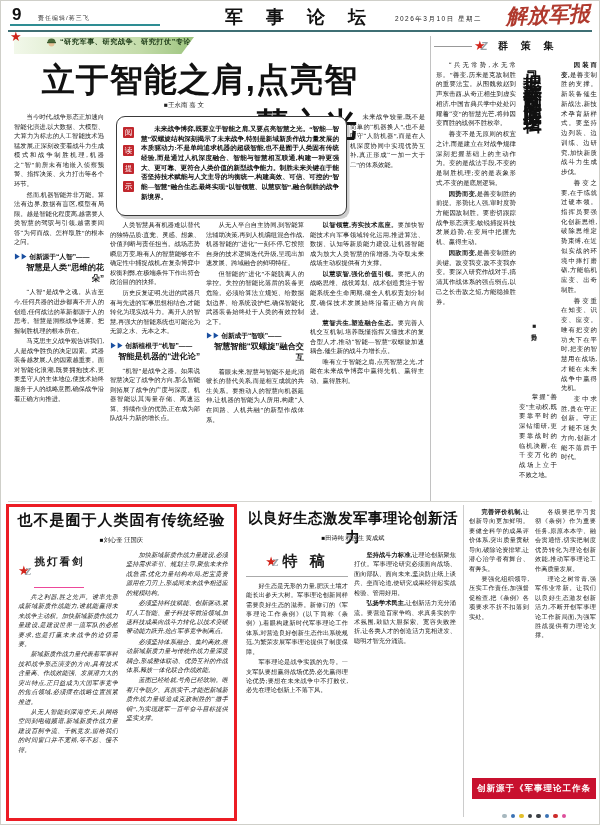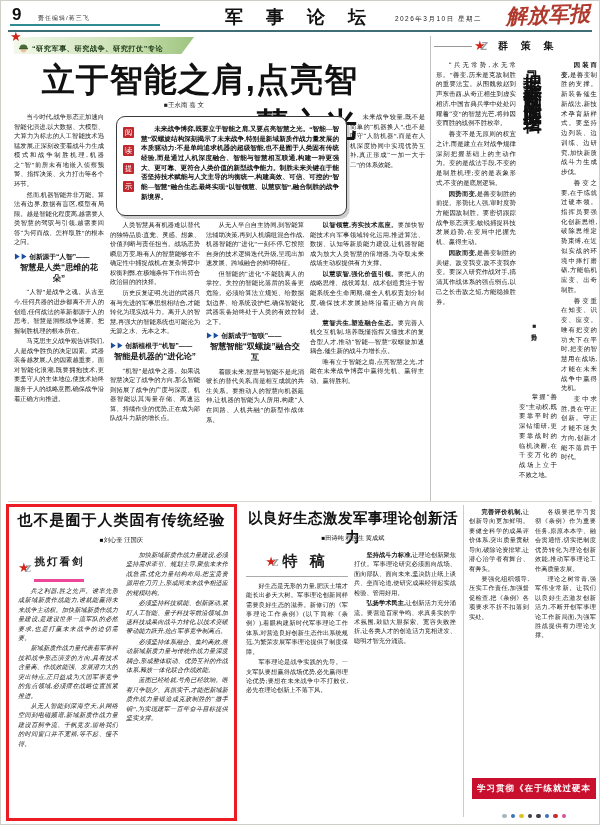"“研究军事、研究战争、研究打仗”专论" #banner { align-items: flex-end -> flex-start; padding-left: 4px -> 32px }
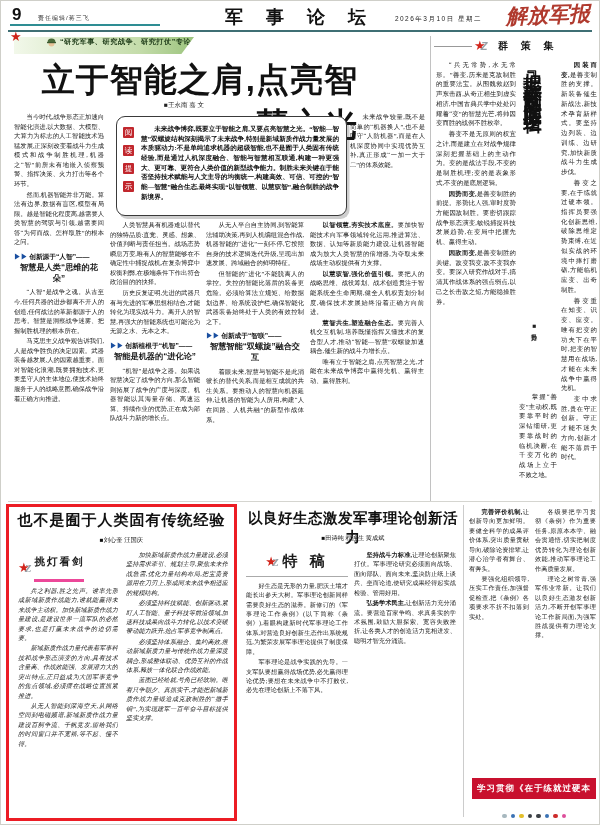"智慧是人类“思维的花朵”" p.sh-main { text-align: center -> right }
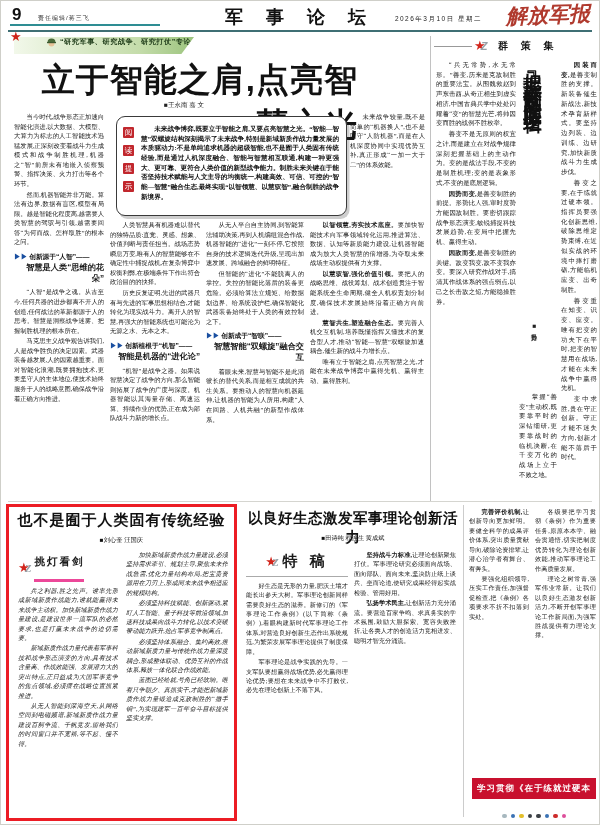"挑灯看剑" .colhead .ch-label { border-bottom: 3px solid #ec4899 -> 1px solid #ec4899; padding-bottom: 9px -> 17px }
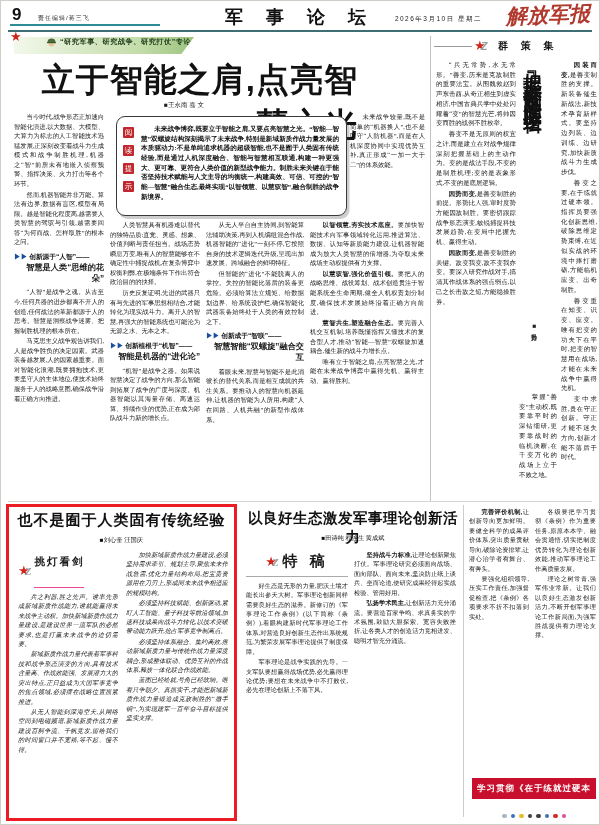"学习贯彻《在于练就过硬本领》" div.abs { text: 学习贯彻《在于练就过硬本领 -> 创新源于《军事理论工作条例 }
